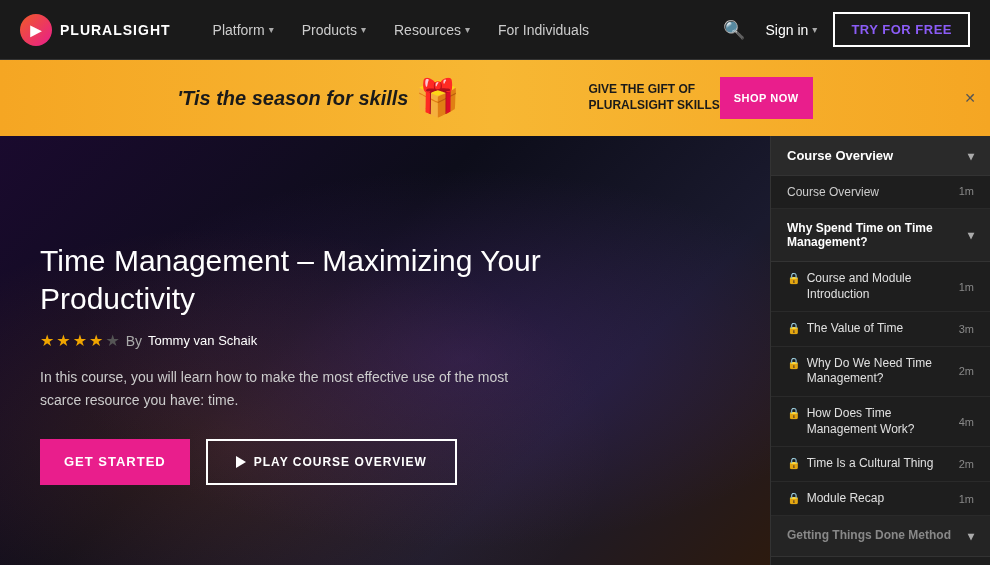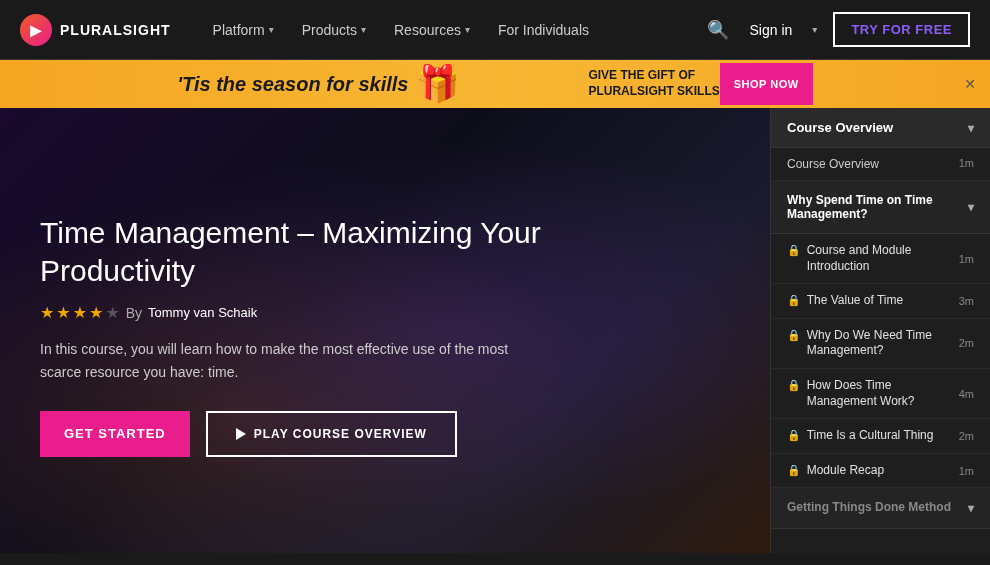"Sign in" .sign-in-btn { gap: 20px -> 4px }
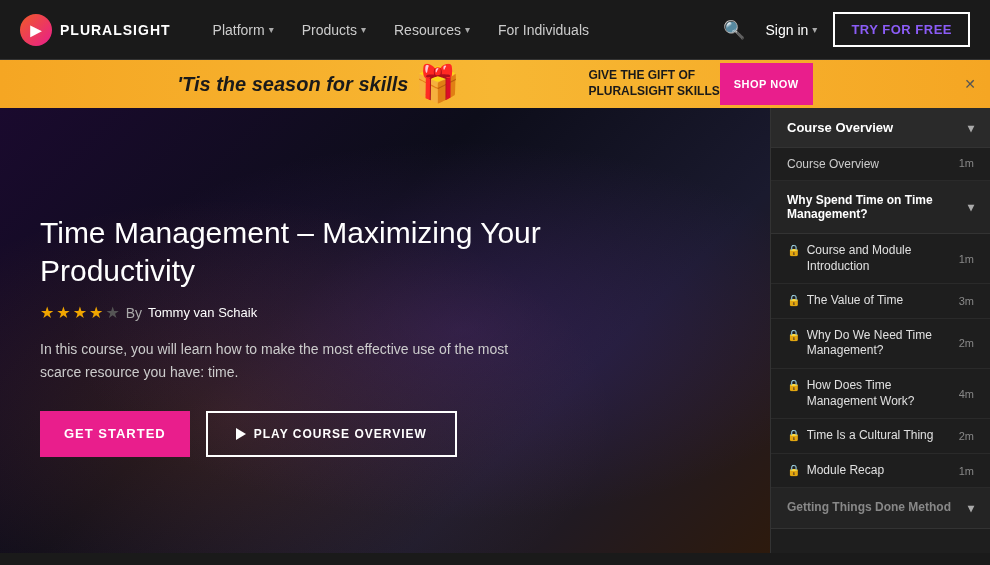"'Tis the season for skills" .banner { height: 48px -> 76px }
